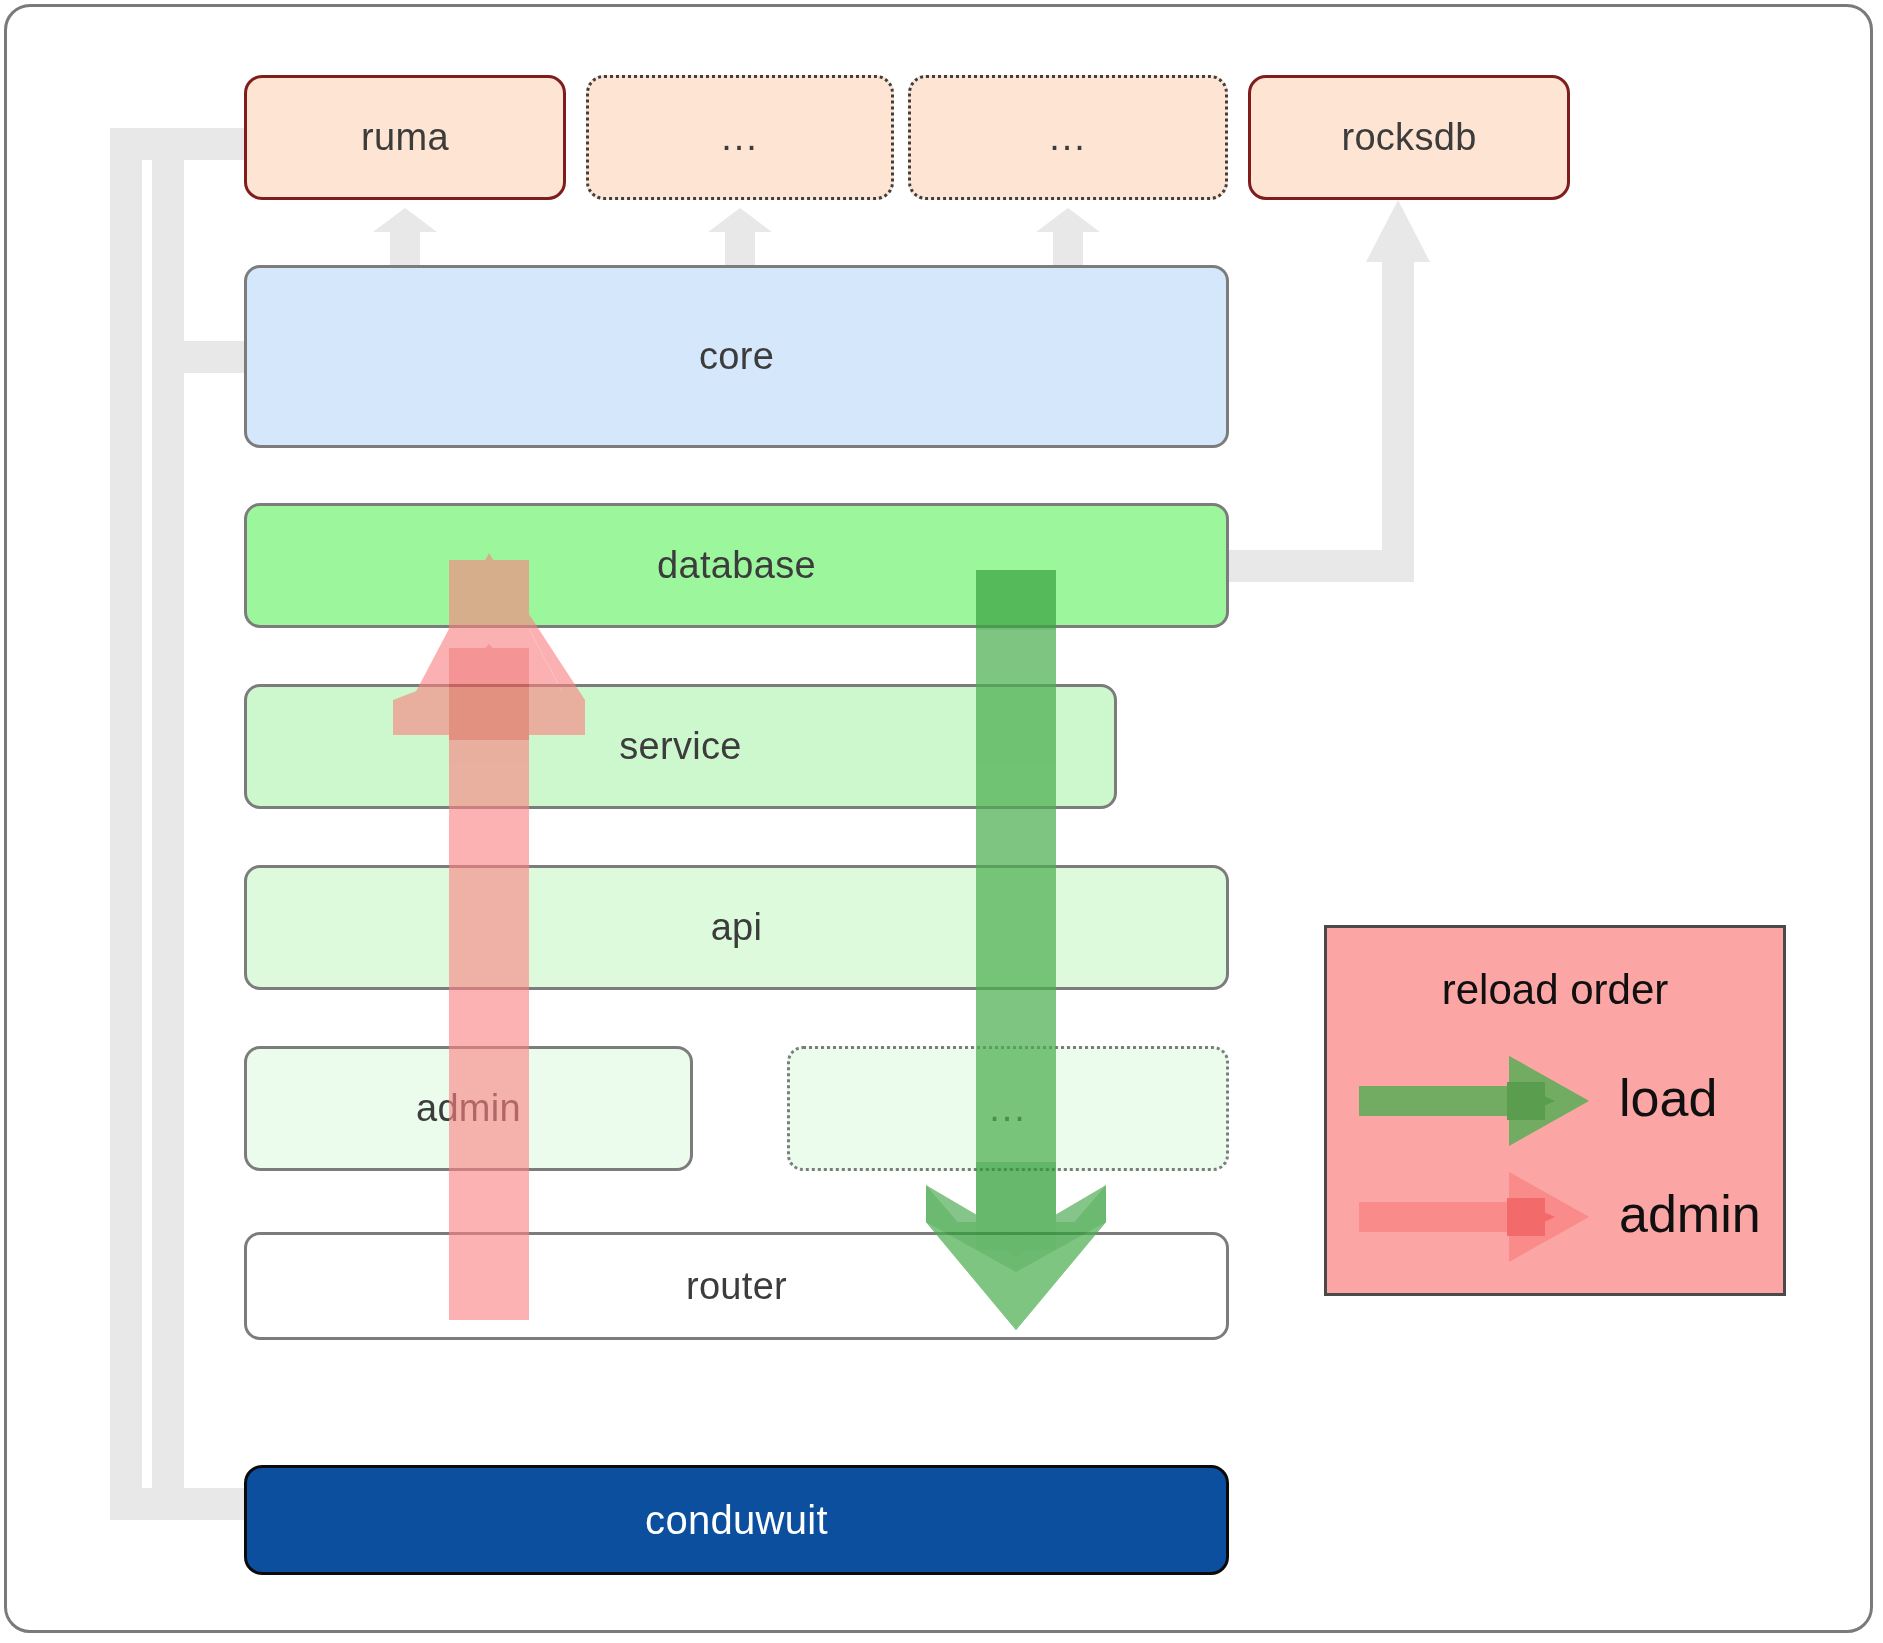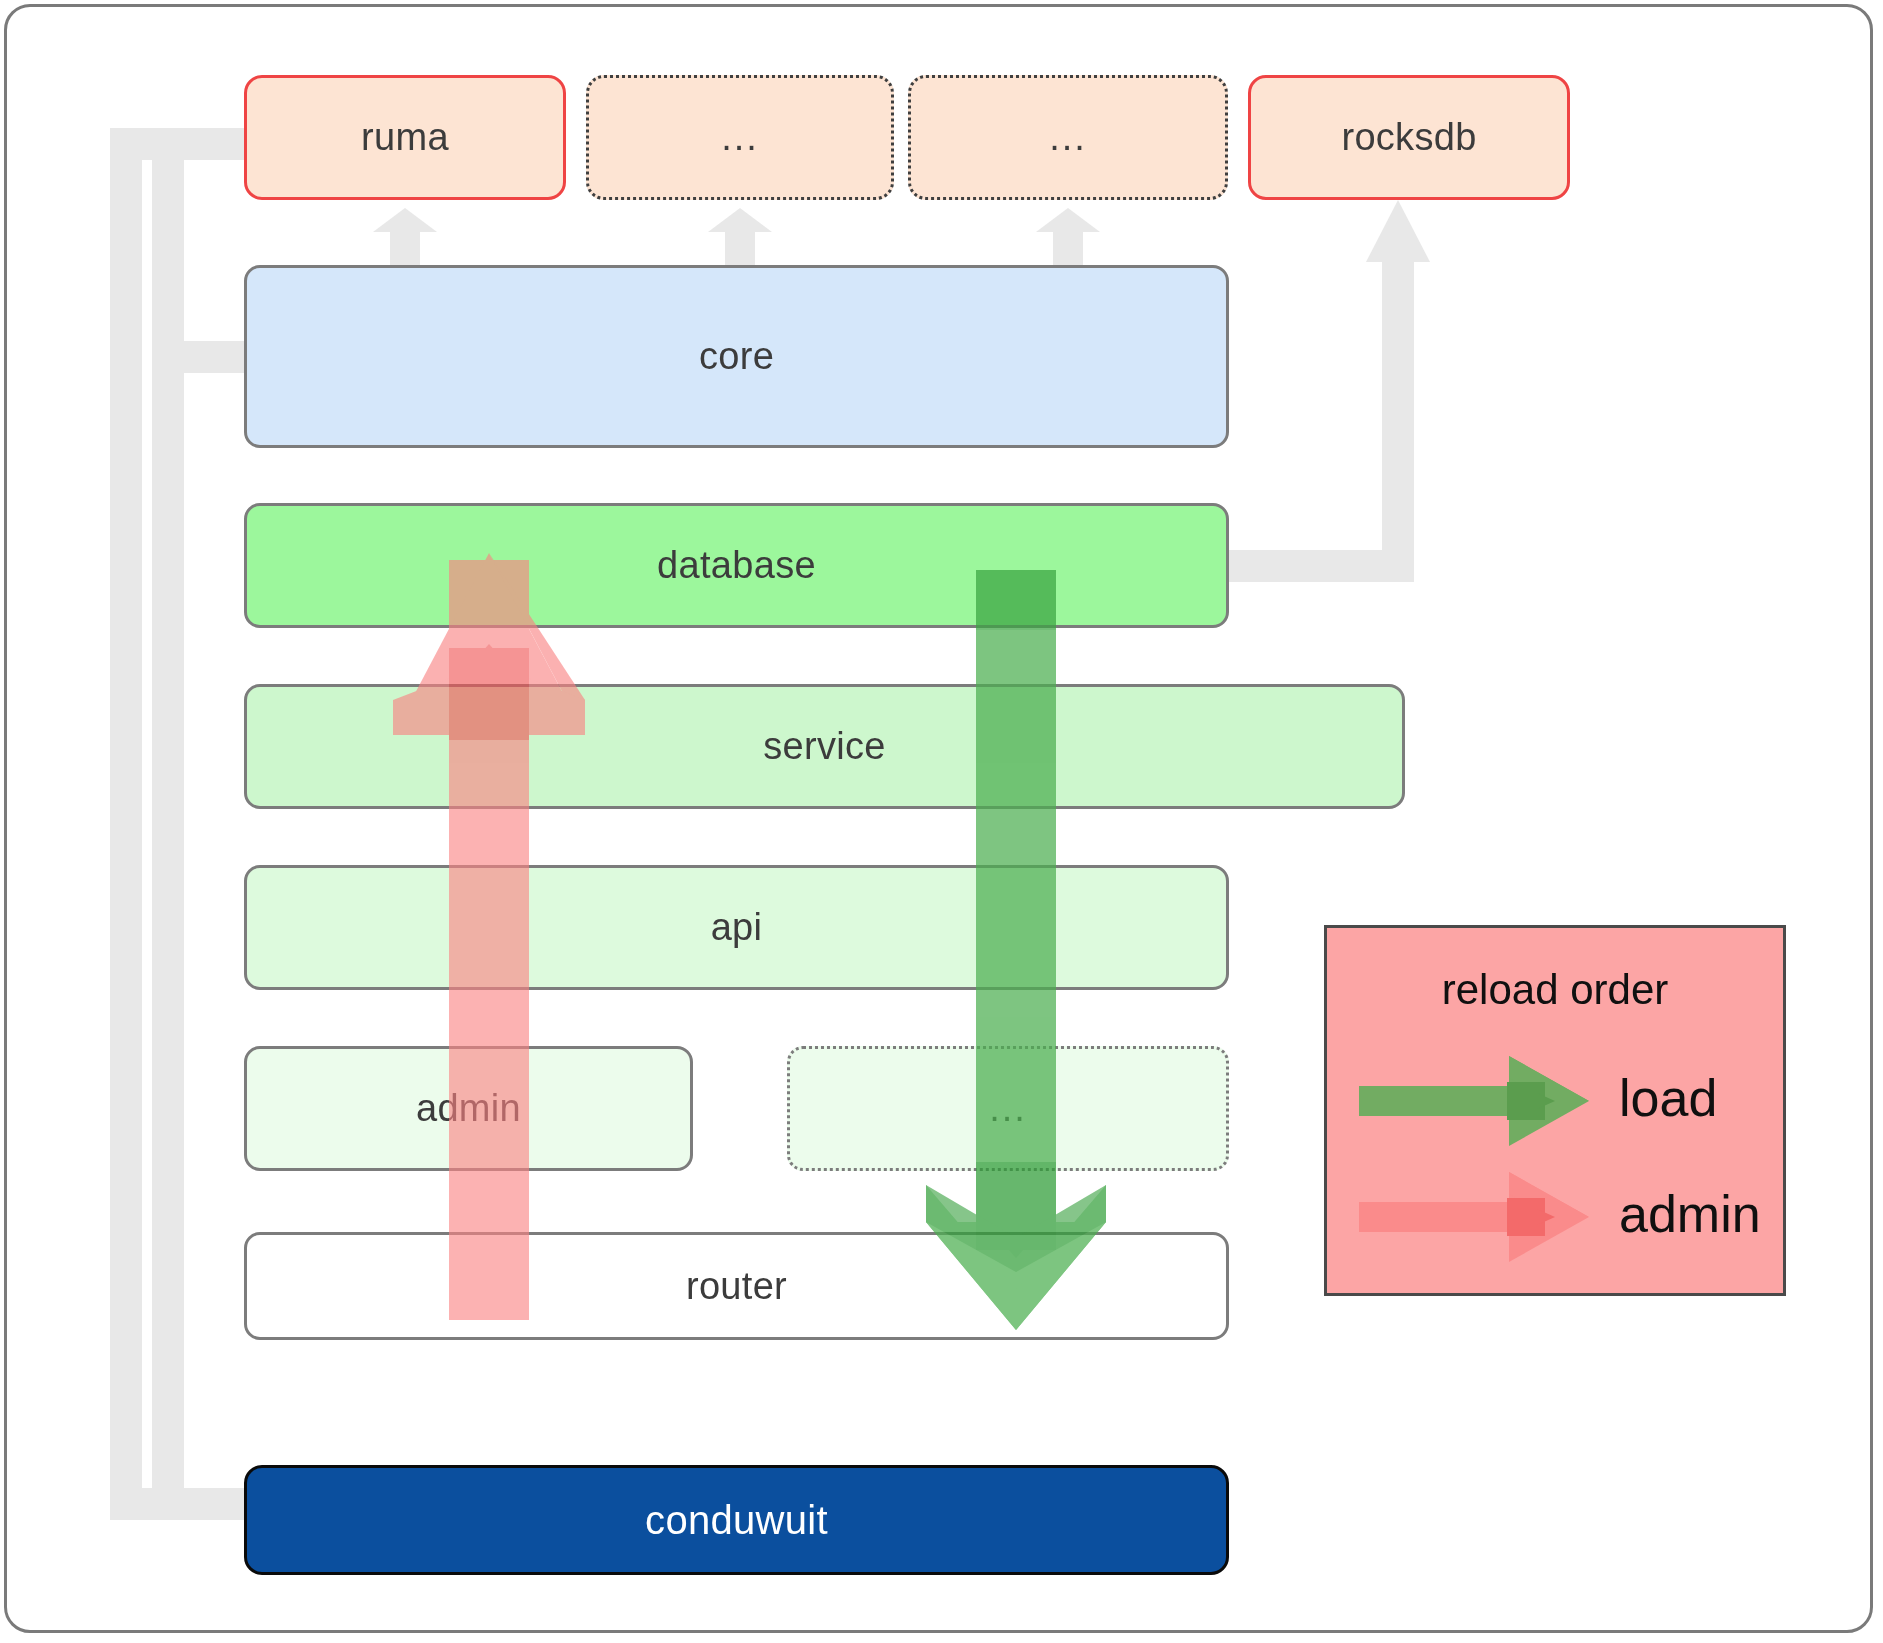"ruma" .node.dep { border: 3px solid #ef4444 -> 3px solid #7f1d1d }
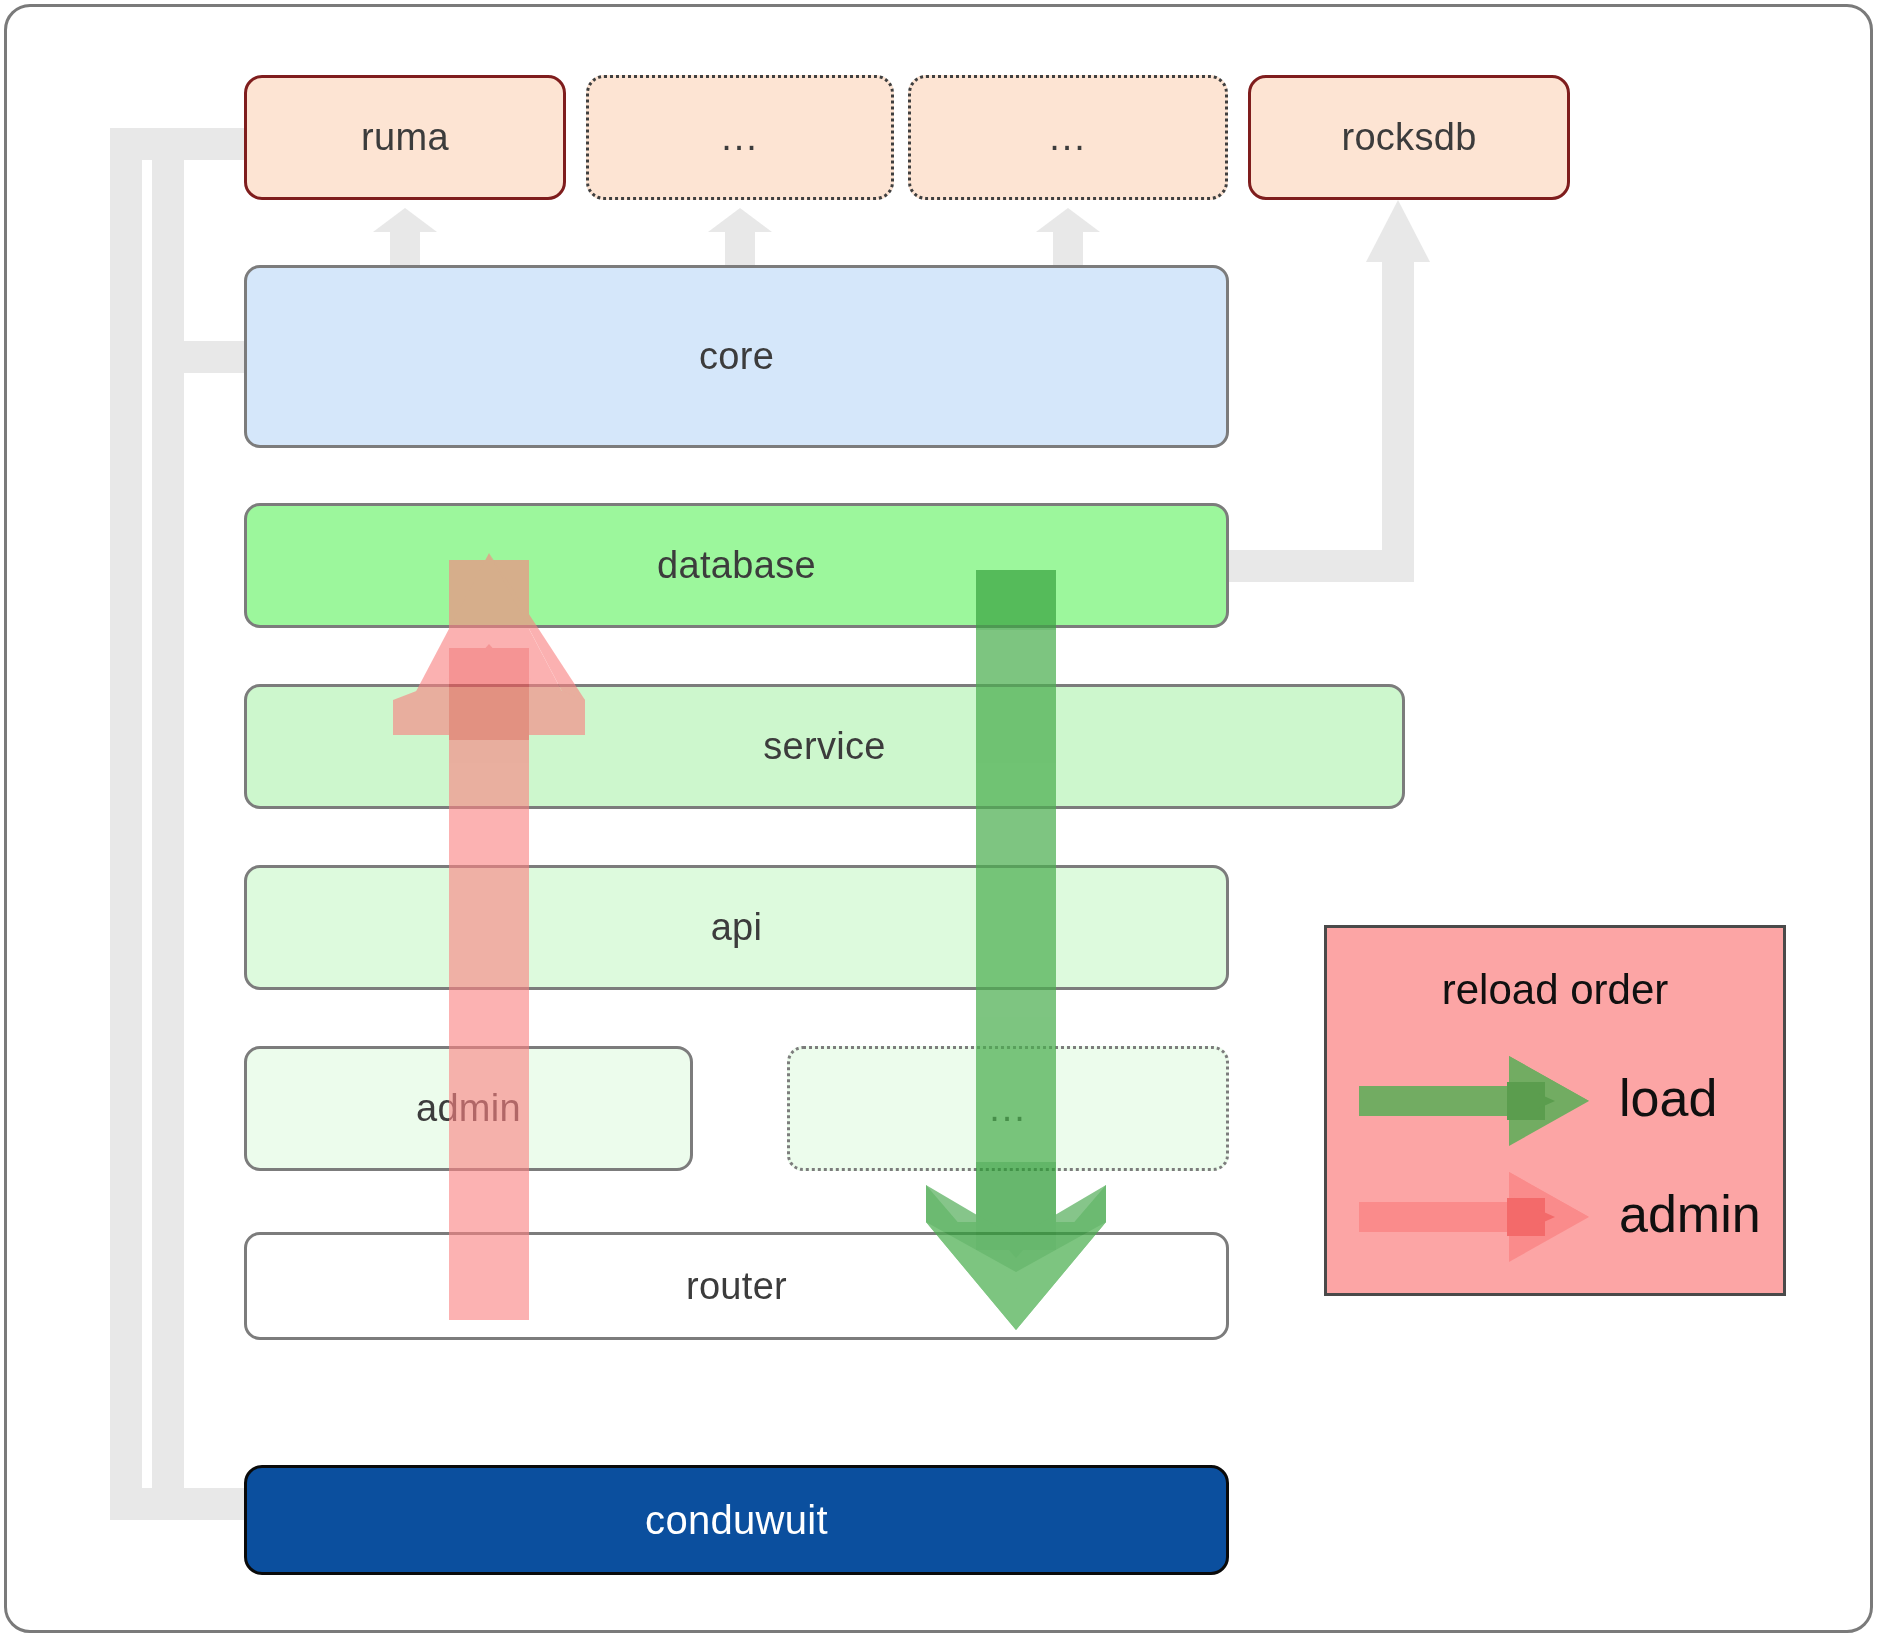"service" div.node { width: 1161px -> 873px }
